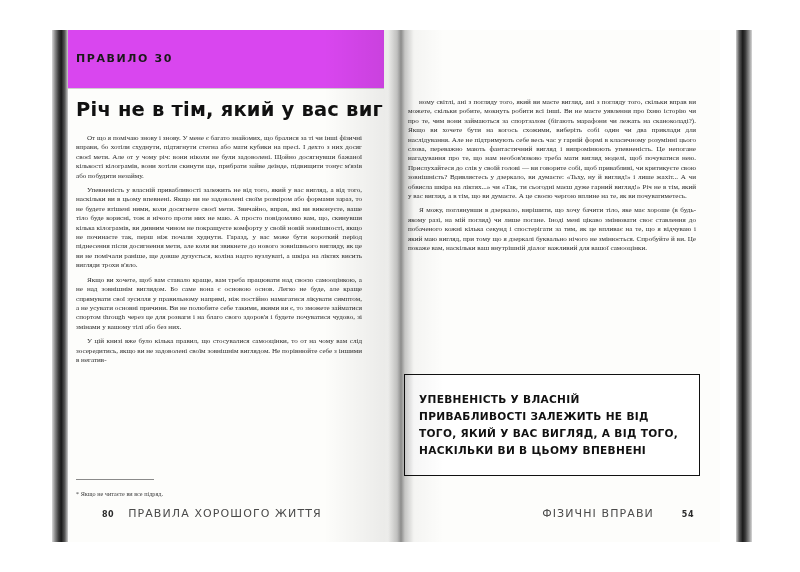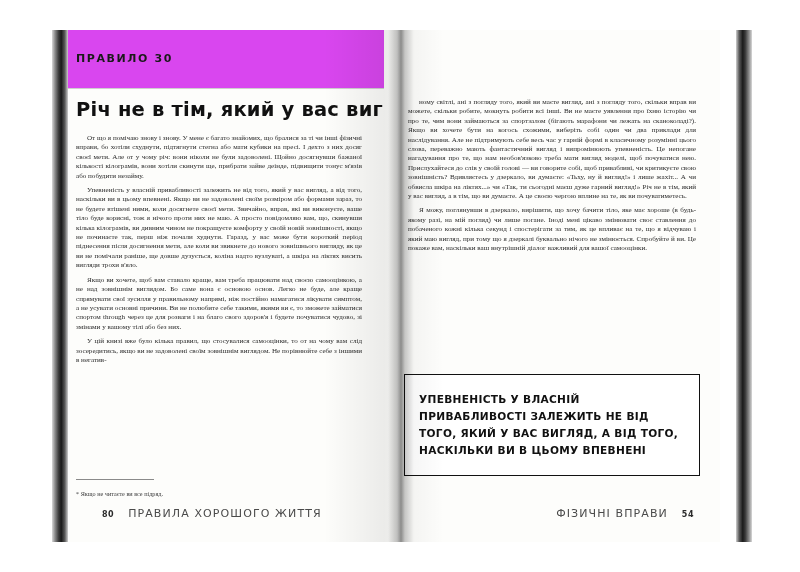"ФІЗИЧНІ ВПРАВИ" .folio-right { gap: 14px -> 28px }
